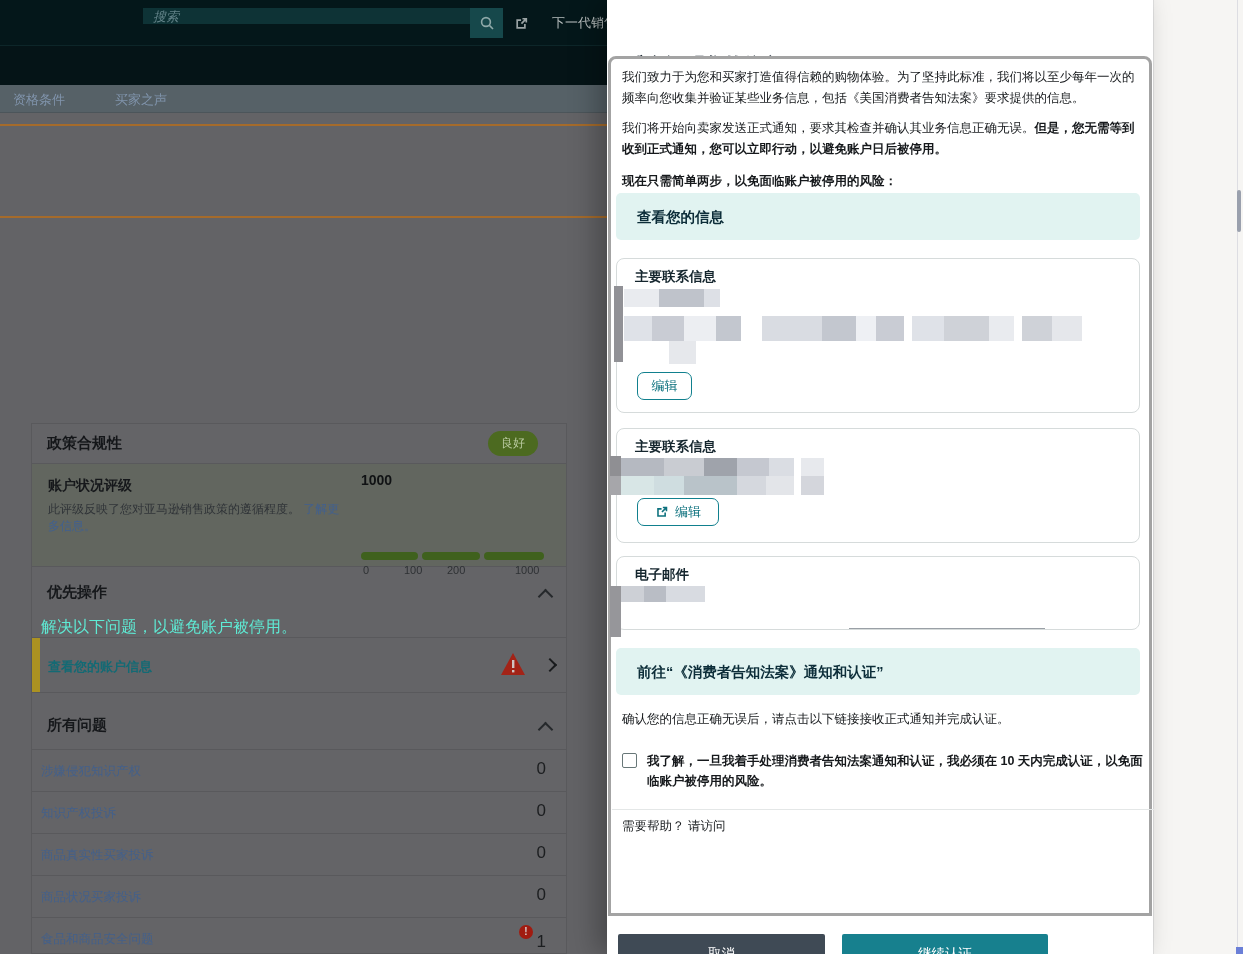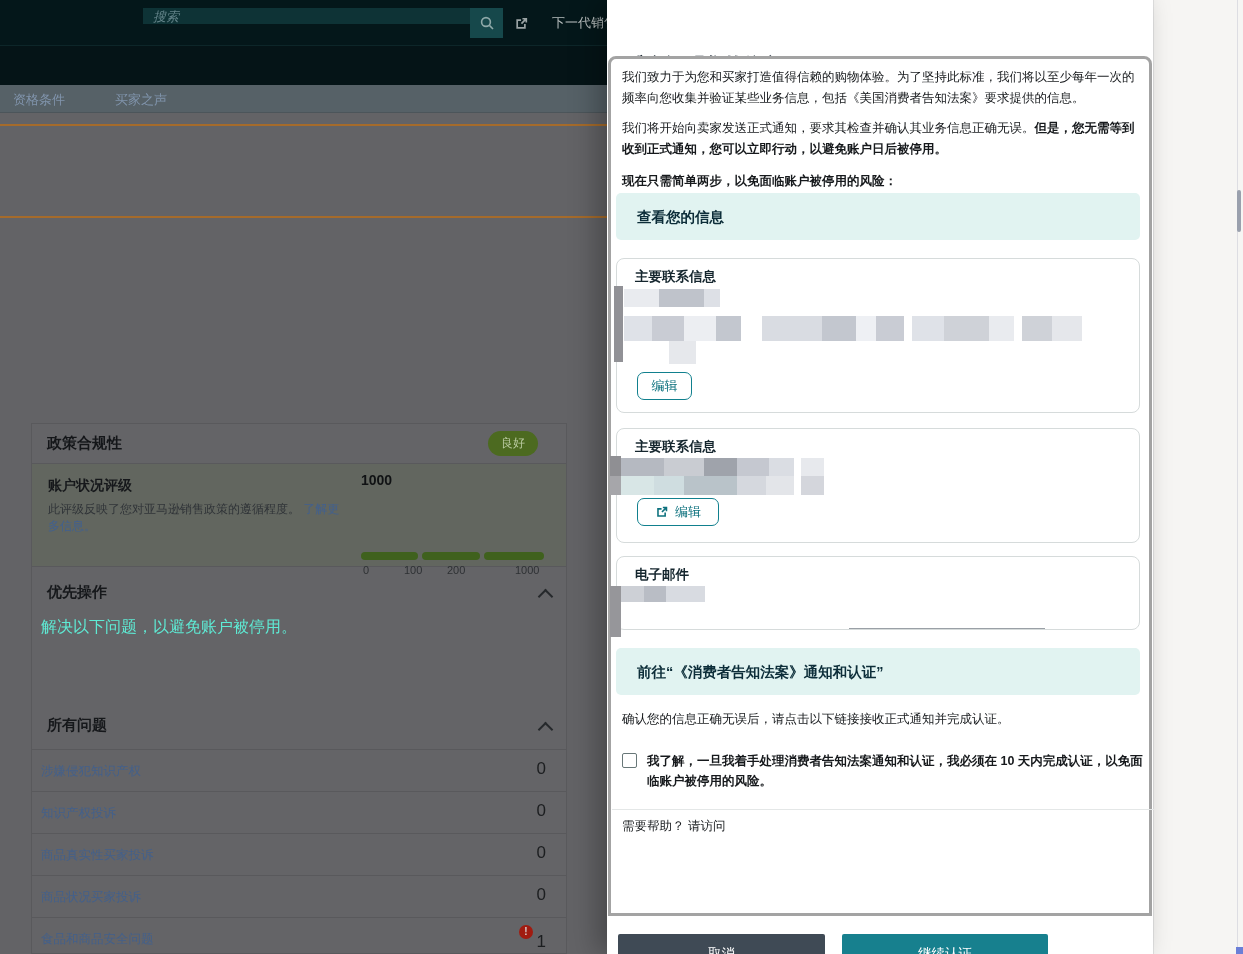"查看您的账户信息" div.prio-row { html: none -> <div> <span></span> <span>查看您的账户信息</span> <svg> <path></path> <rect></rect> <rect></rect> </svg> <span></span> </div> }
